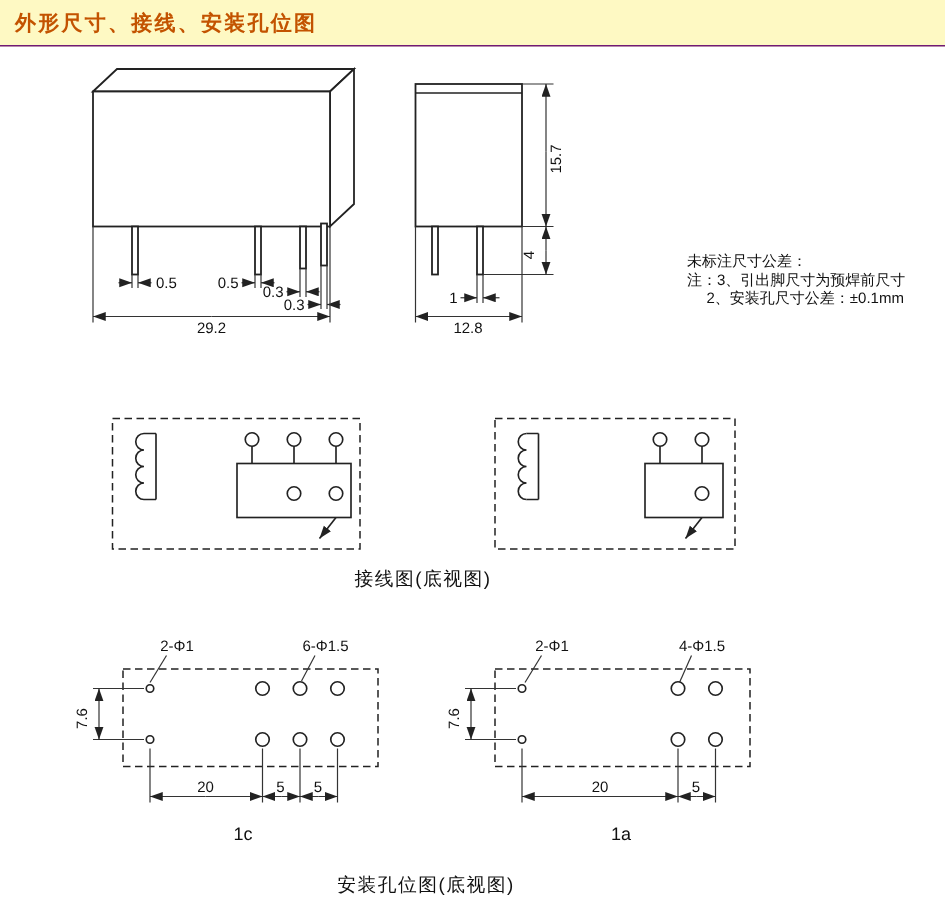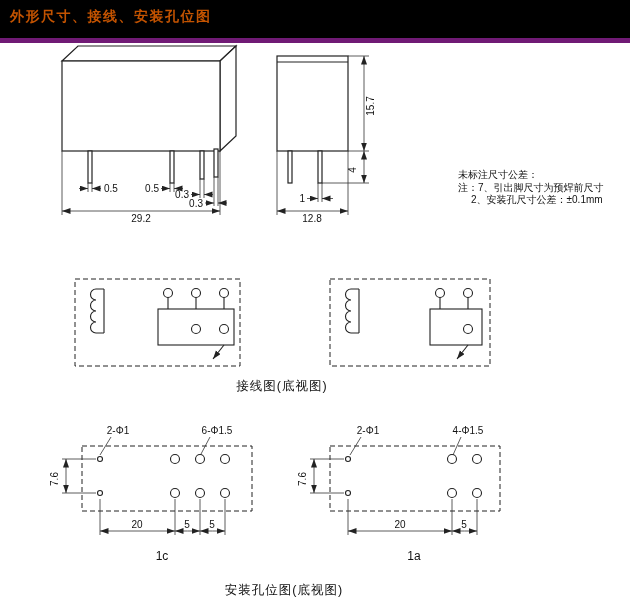"外形尺寸、接线、安装孔位图" .header { background: #000000 -> #fef9c3; border-bottom: 5px solid #701a75 -> 1px solid #701a75; height: 43px -> 31px }
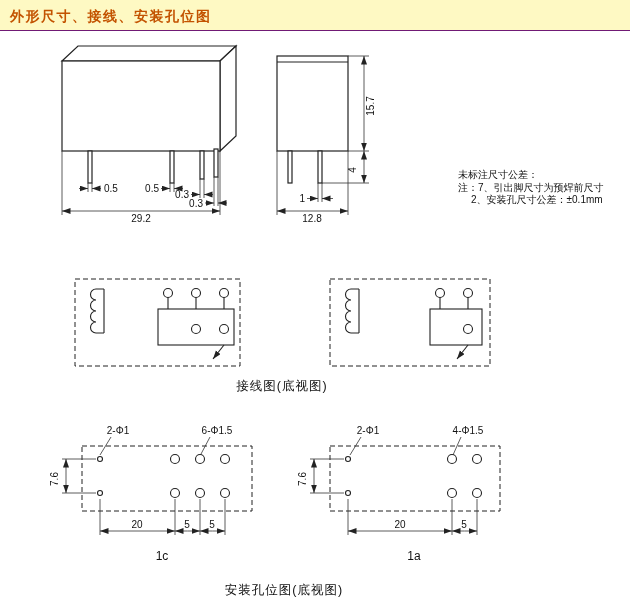"注：7、引出脚尺寸为预焊前尺寸" div { text: 7 -> 3 }
